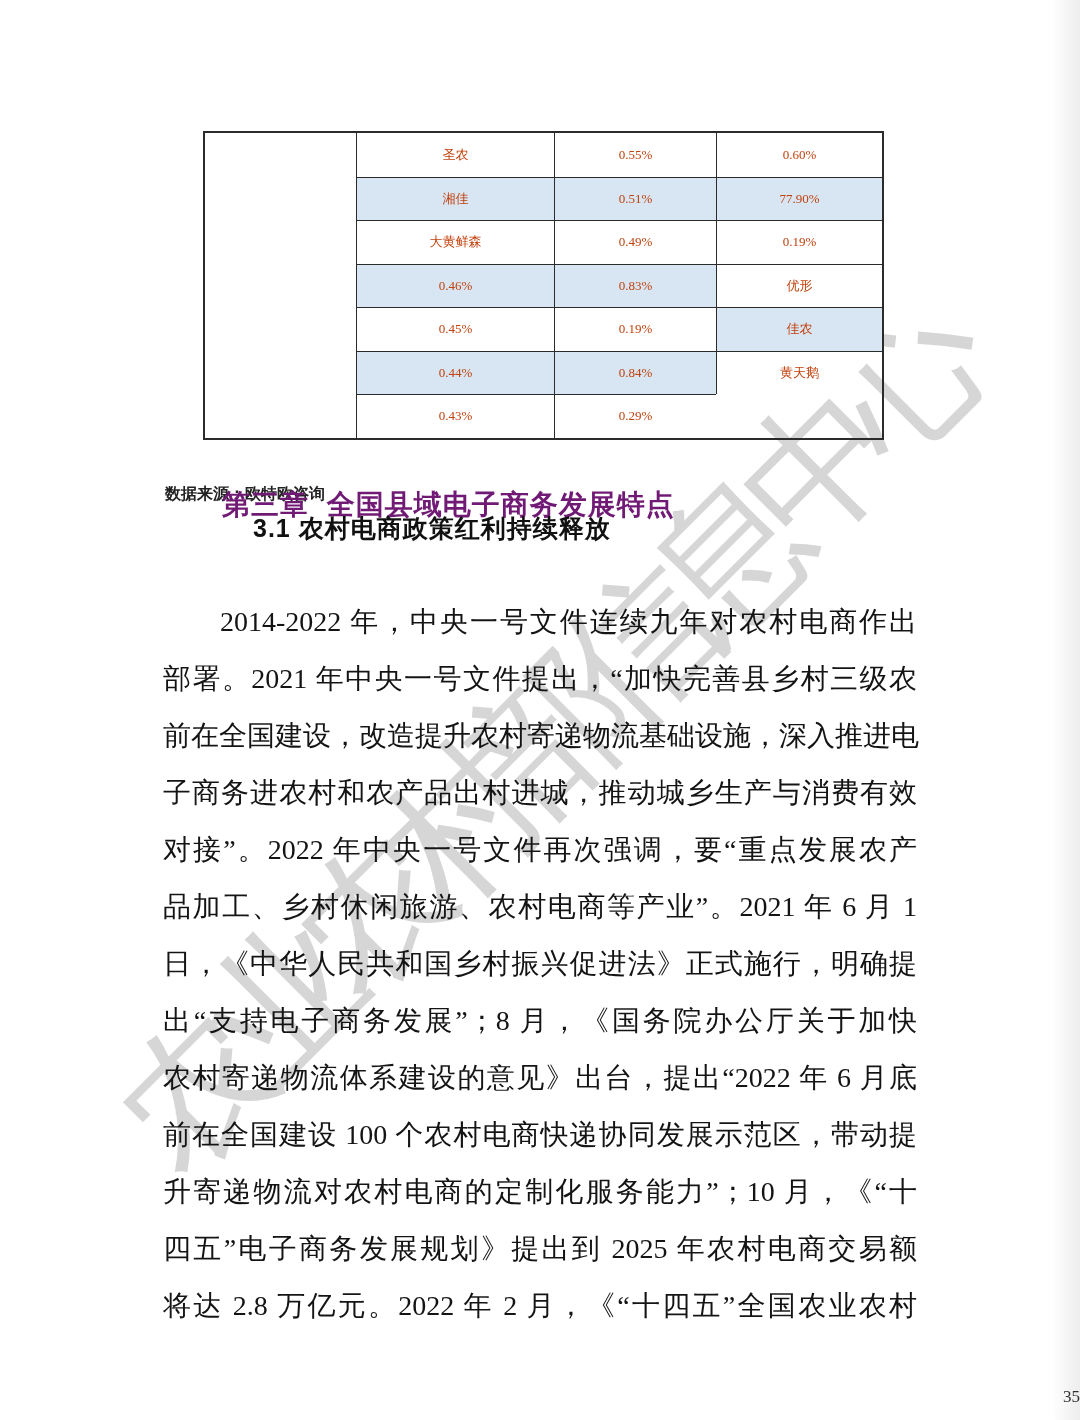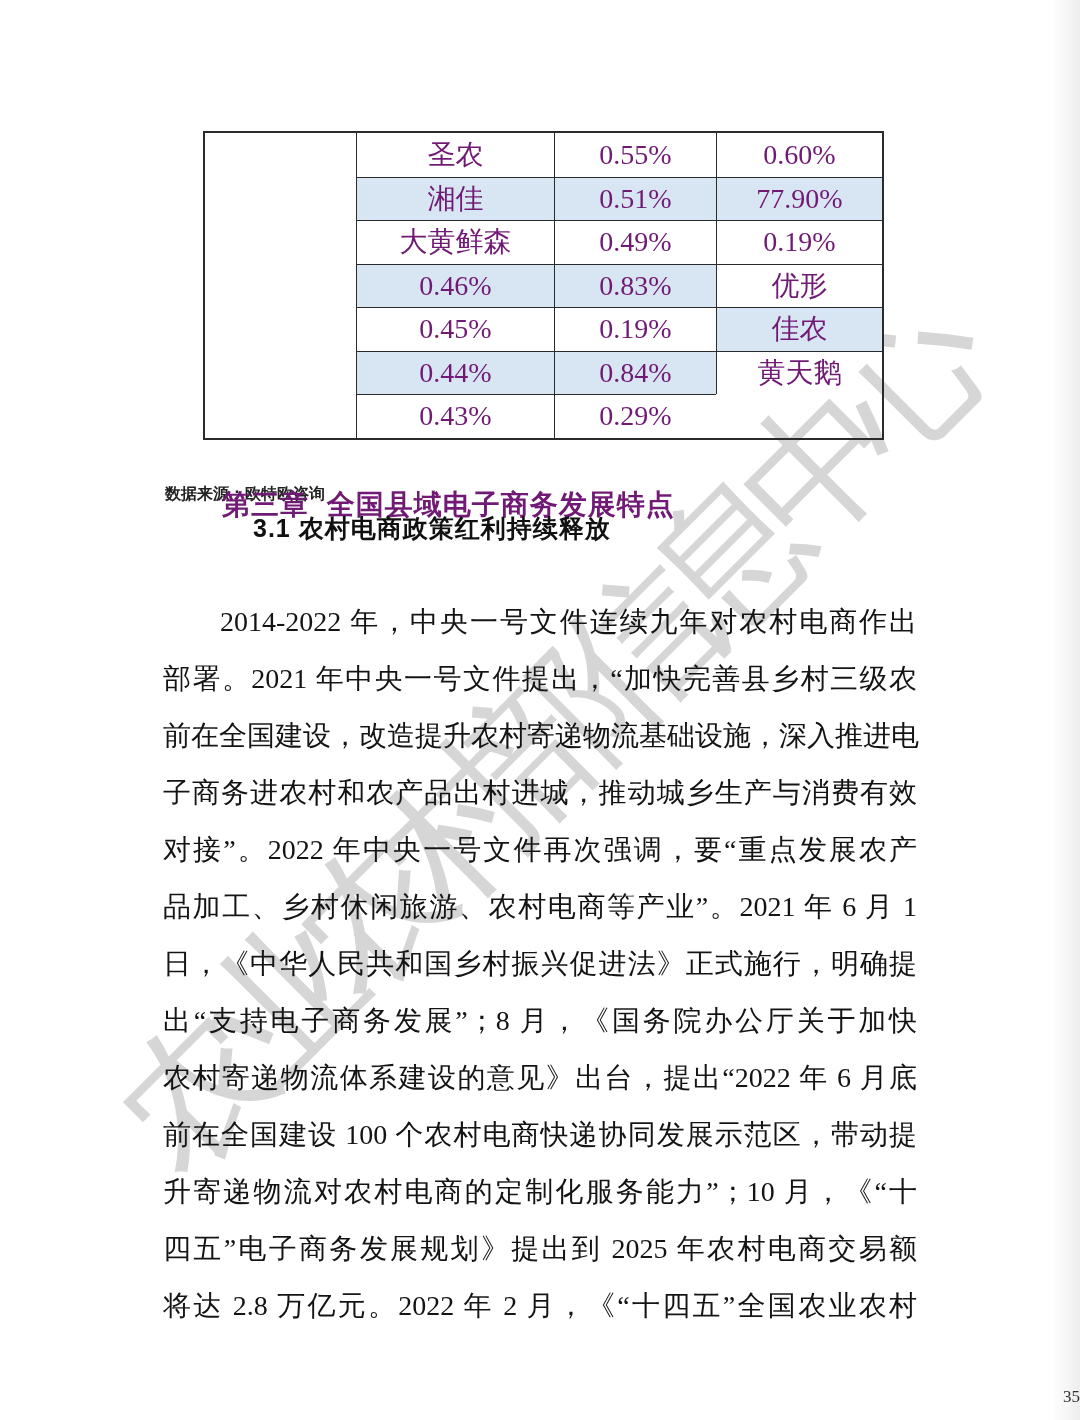"圣农" .tcell { color: #701a75 -> #c2410c; font-size: 28px -> 13px }
